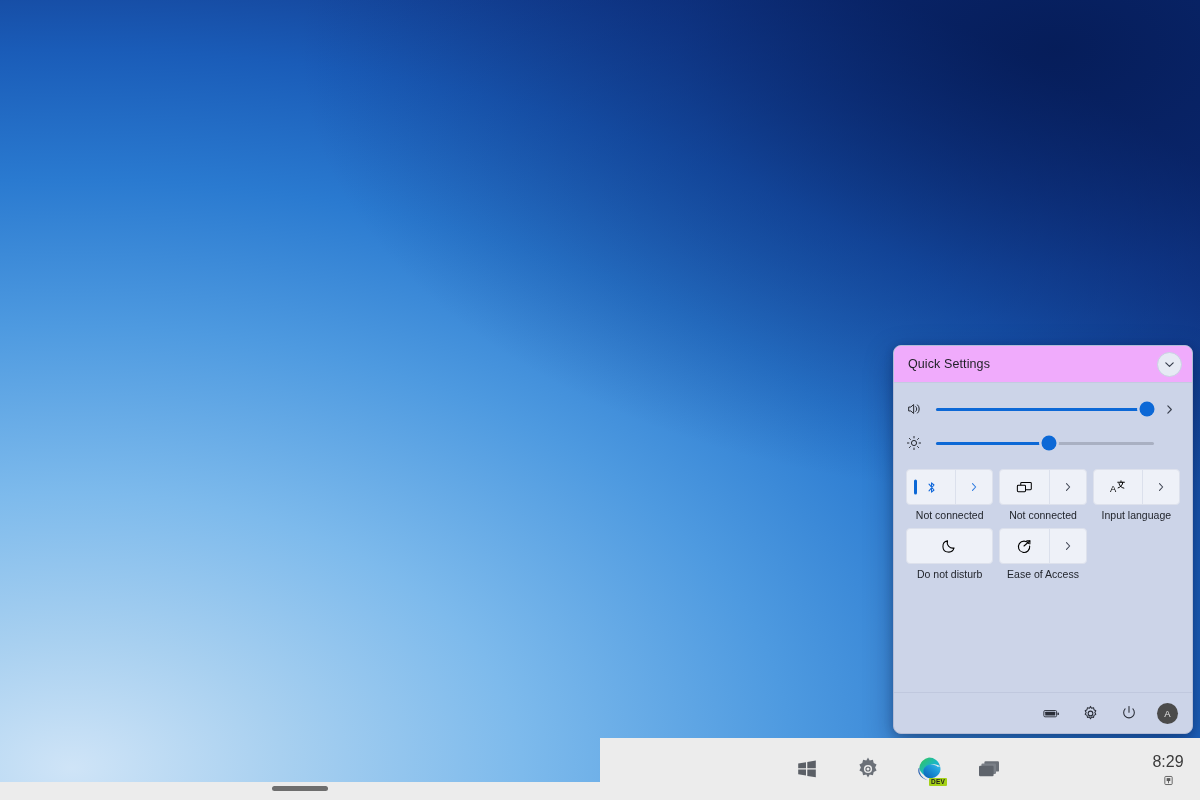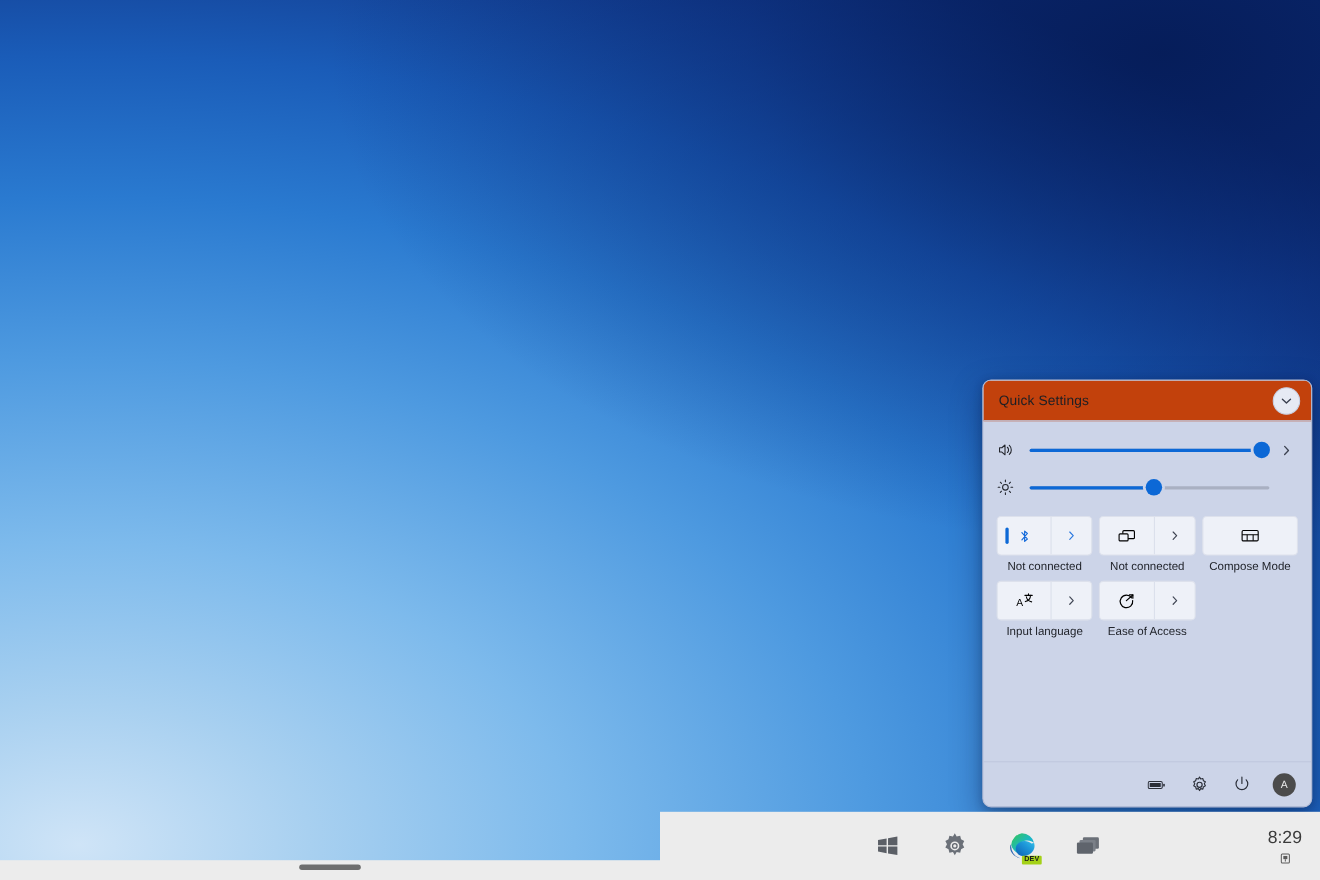"Quick Settings" .qs-header { background: #c2410c -> #f0abfc }
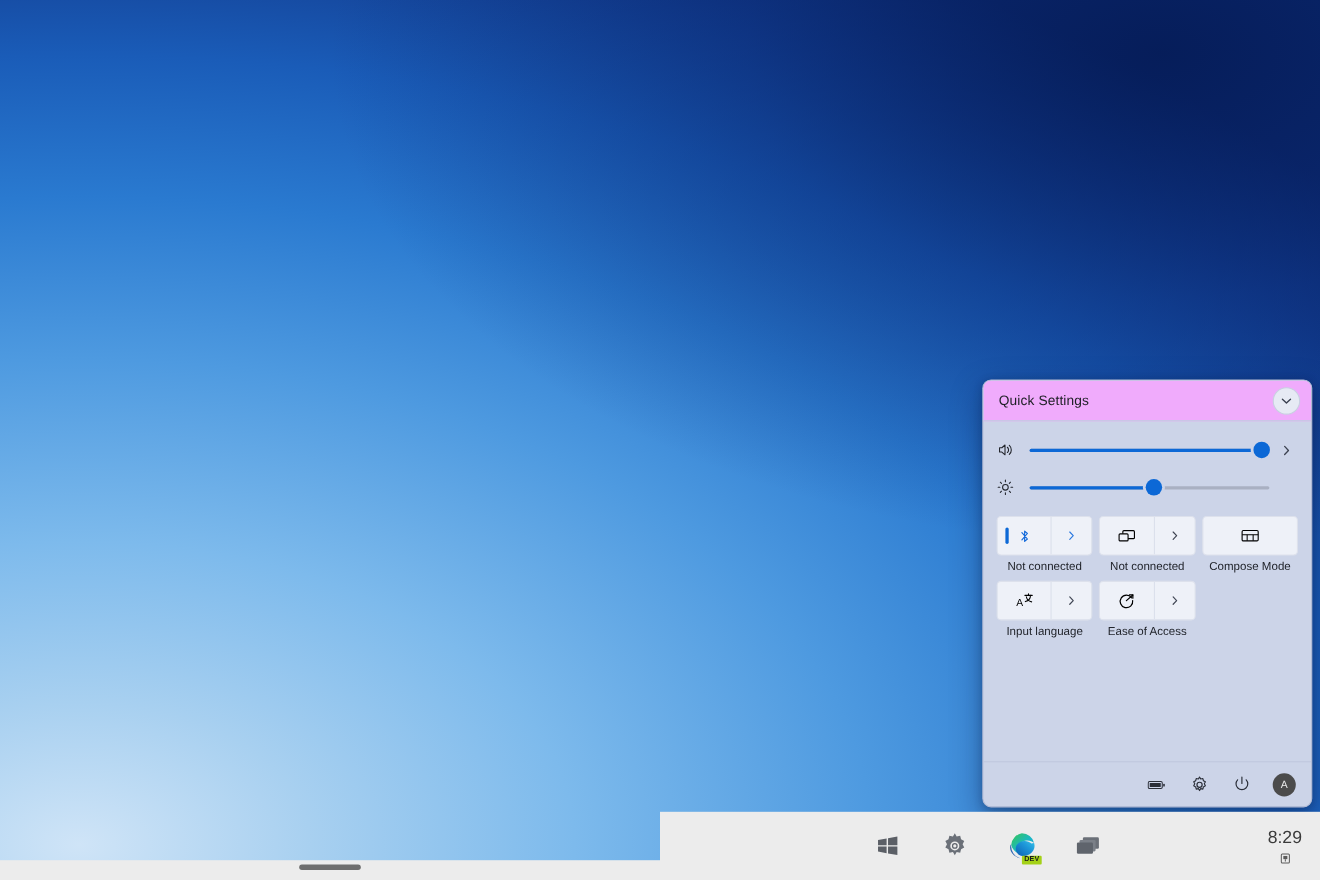"Compose Mode" div.tile-cell { html: <div> <div> <div> <svg> <rect></rect> <path></path> <path></path> <path></path> </svg> </div> </div> <div>Compose Mode</div> </div> -> none }
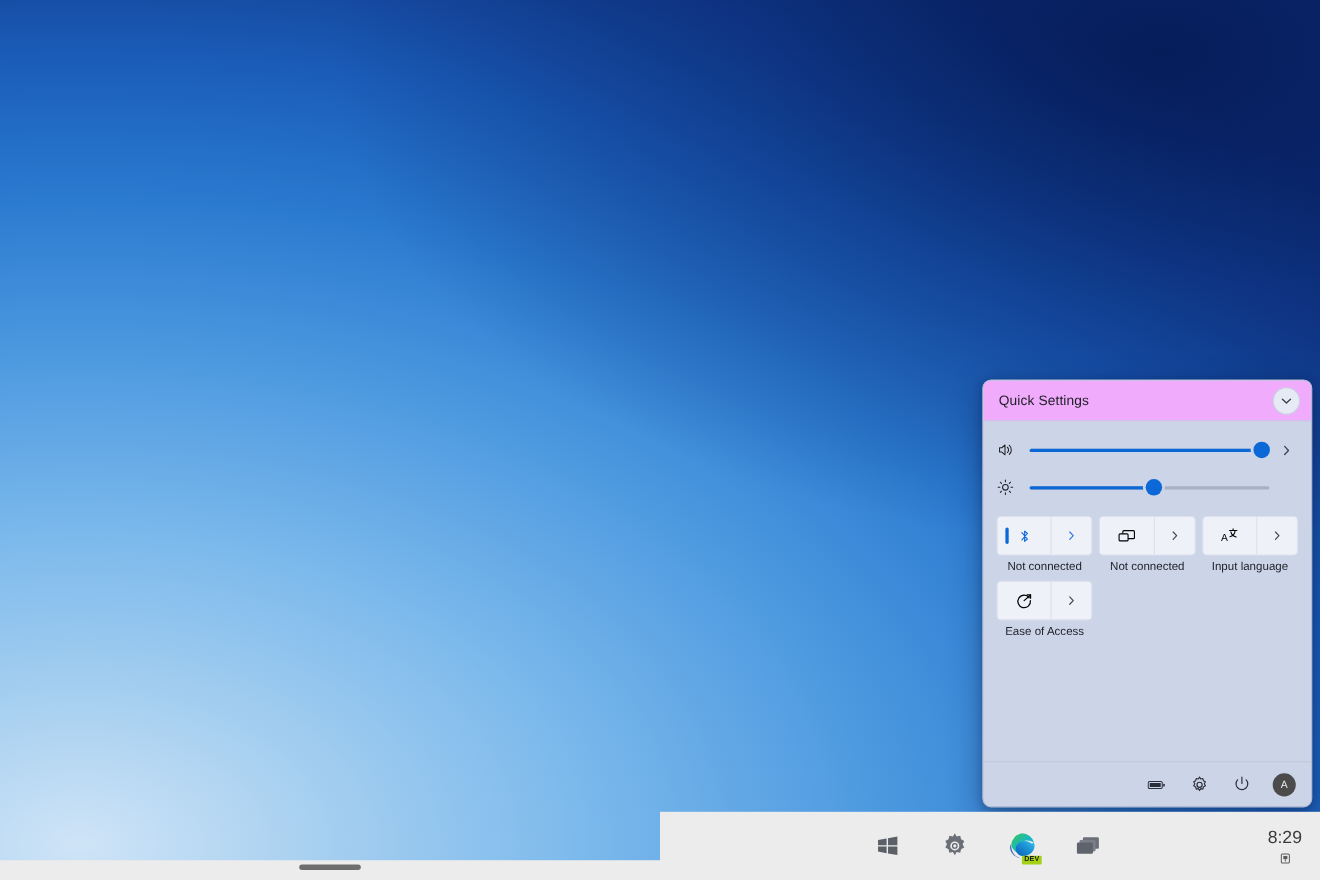"Do not disturb" div.tile-cell { html: none -> <div> <div> <div> <svg> <path></path> </svg> </div> </div> <div>Do not disturb</div> </div> }
